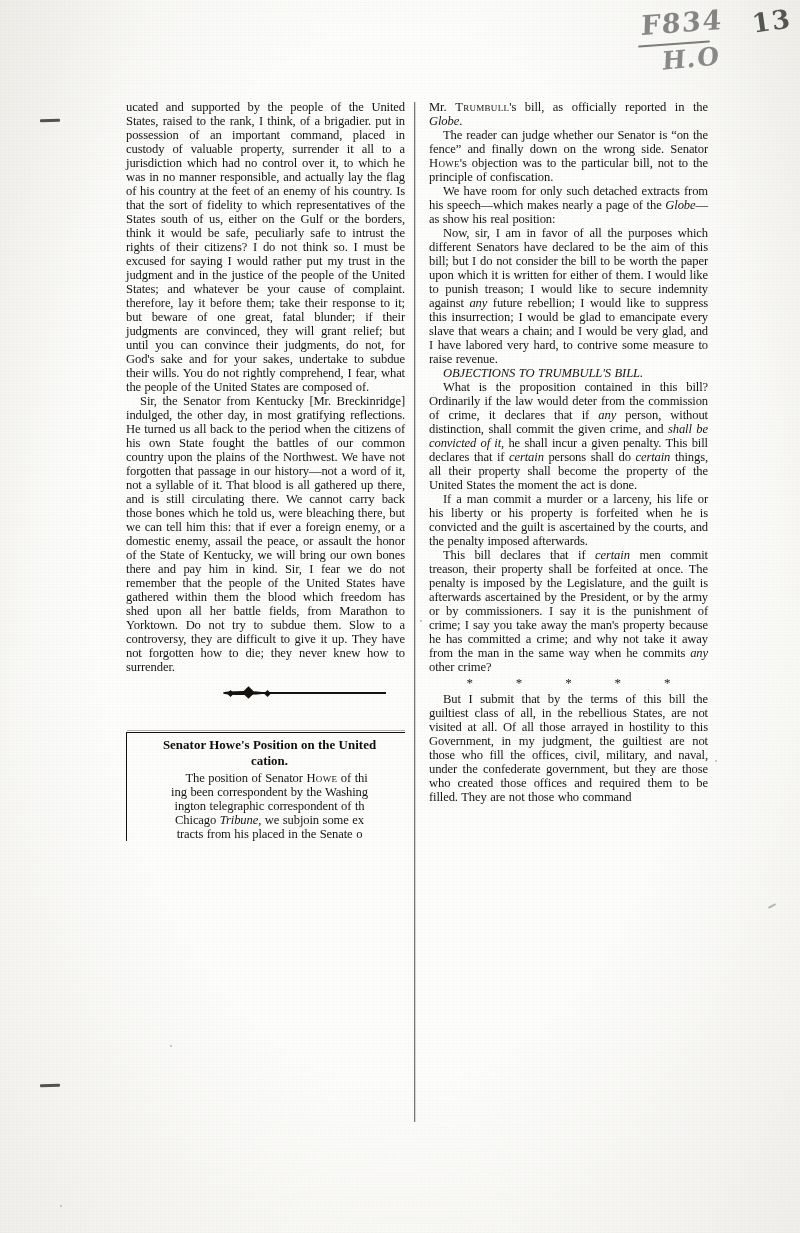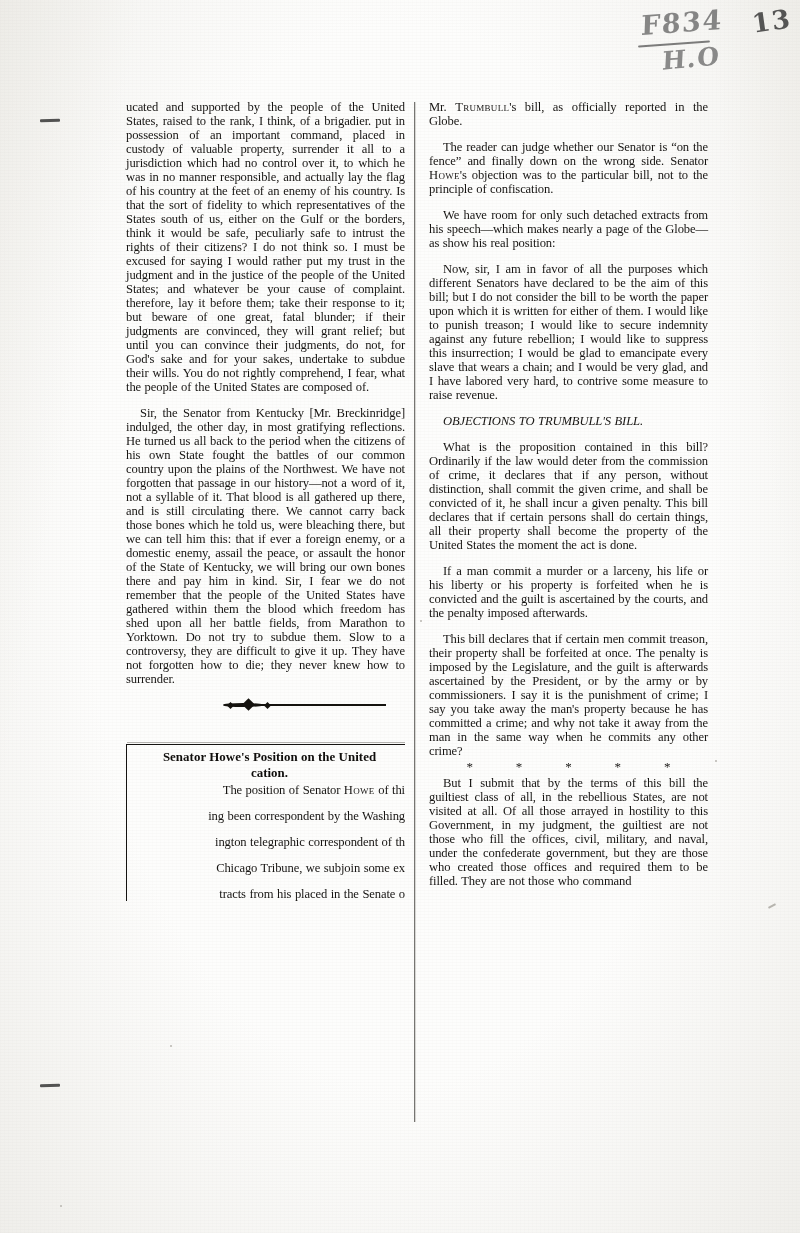"Globe" .ital { font-style: none -> italic }
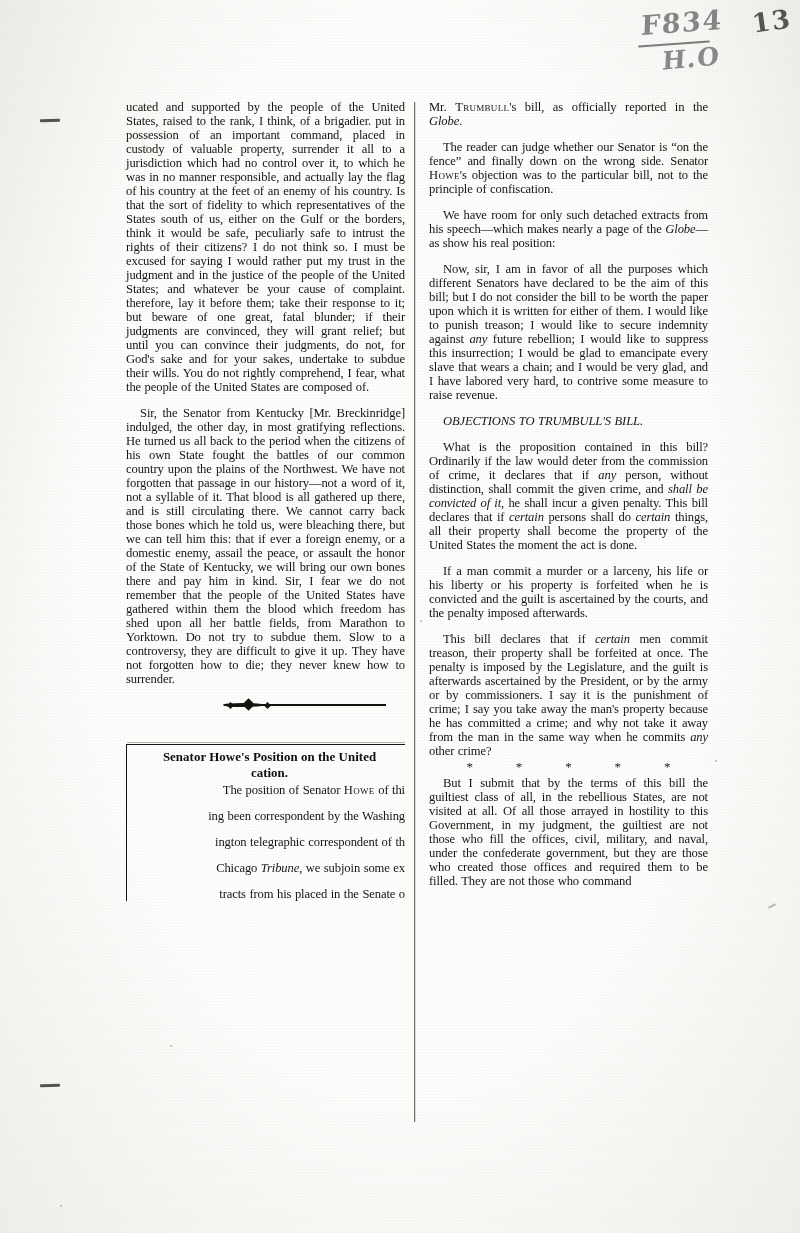"The reader can judge whether" p.body + p.body { margin-top: 12px -> 0px }
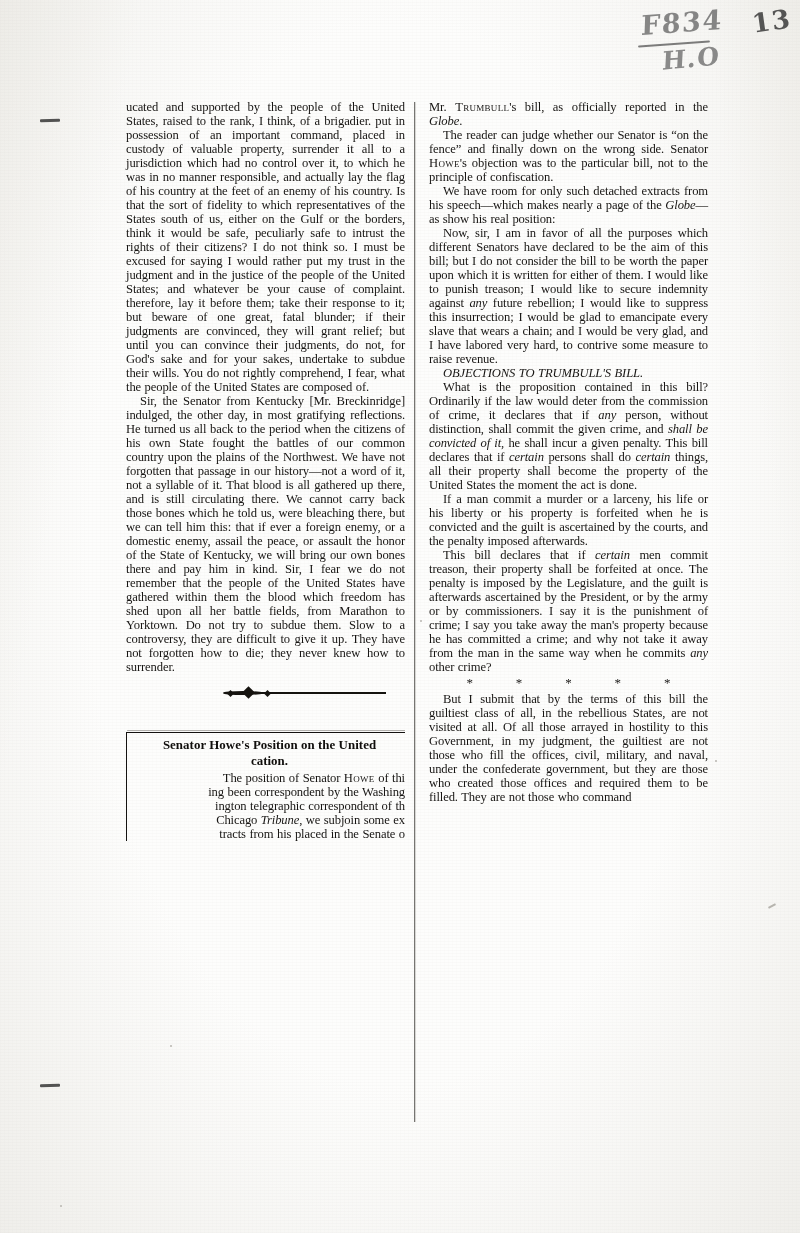"The position of Senator Howe" .boxed-text p.body { text-align: right -> center }
